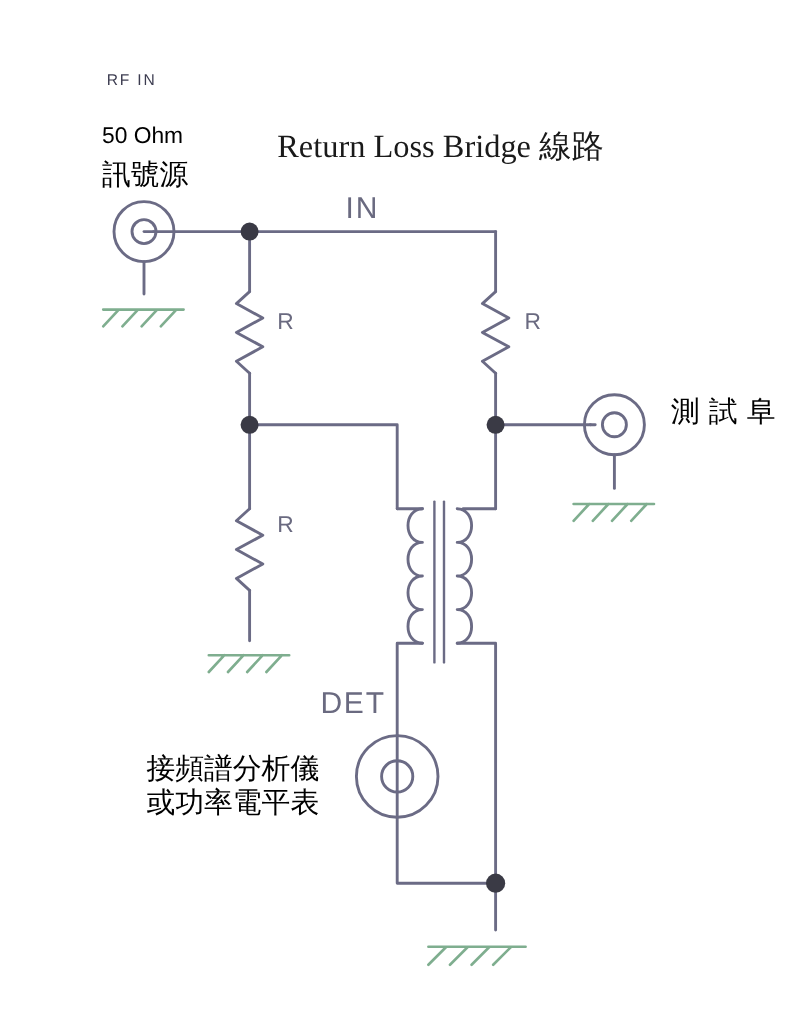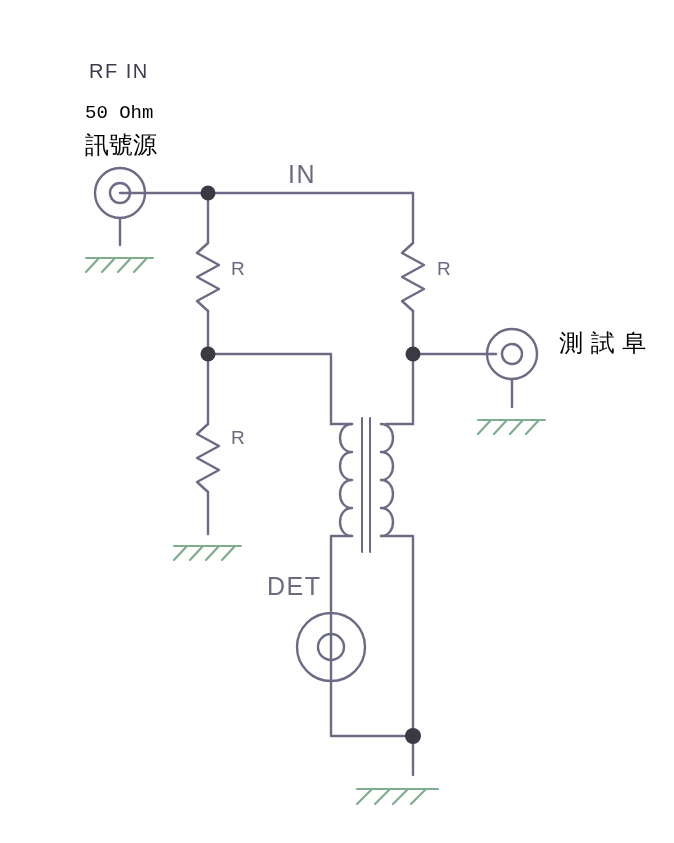"RF IN" .lbl-rfin { font-size: 20px -> 13px }
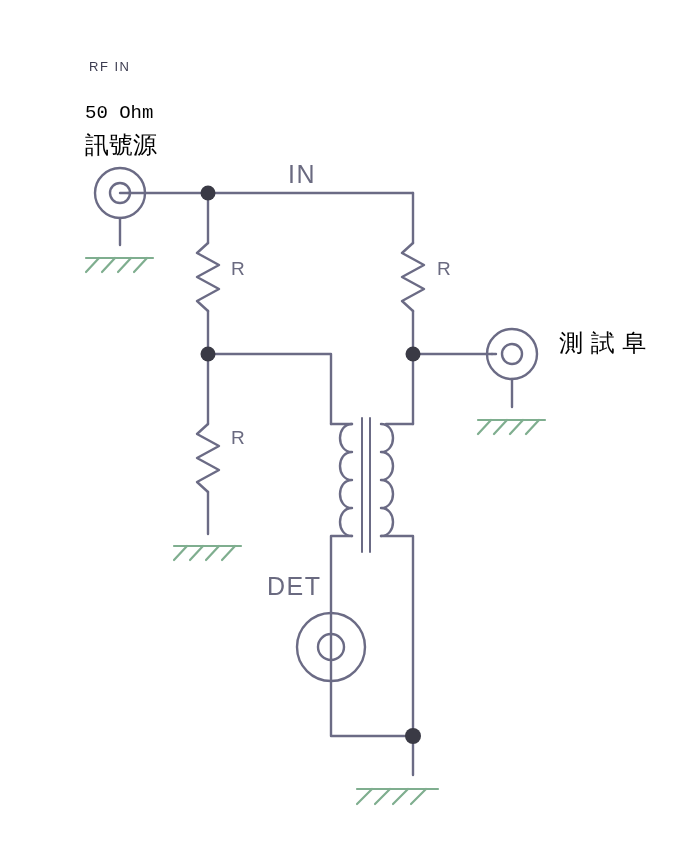"50 Ohm" .lbl-src { font-family: Liberation Mono, monospace -> Liberation Sans, sans-serif }
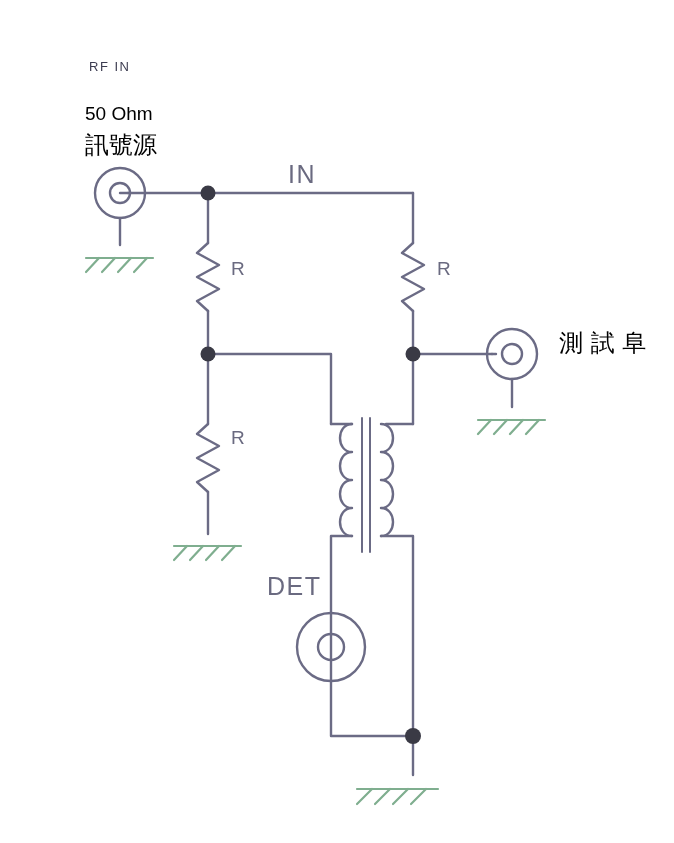"Return Loss Bridge 線路" div.lbl { html: none -> <div>Return Loss Bridge 線路</div> }
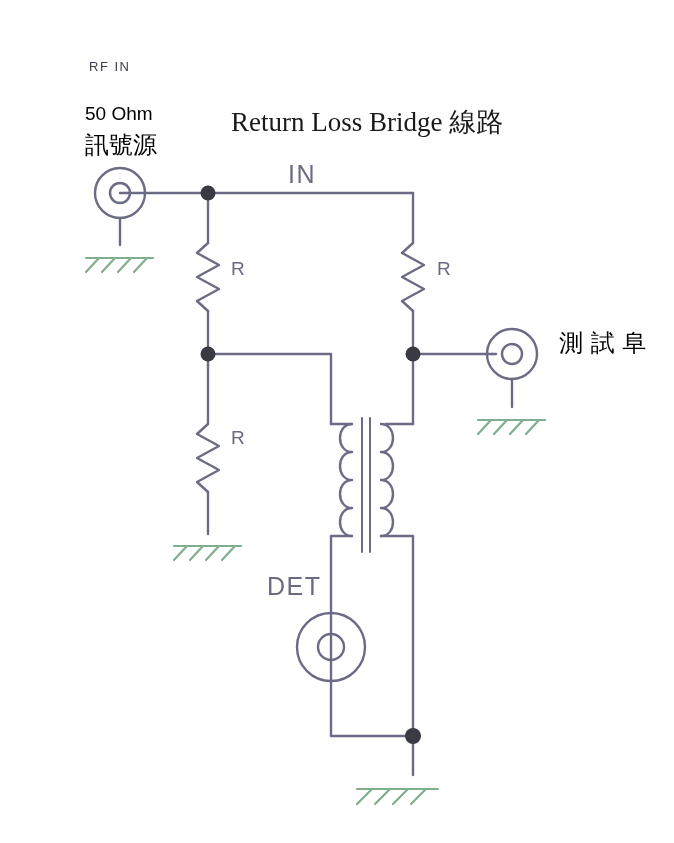"接頻譜分析儀" div.lbl { html: none -> <div>接頻譜分析儀</div> }
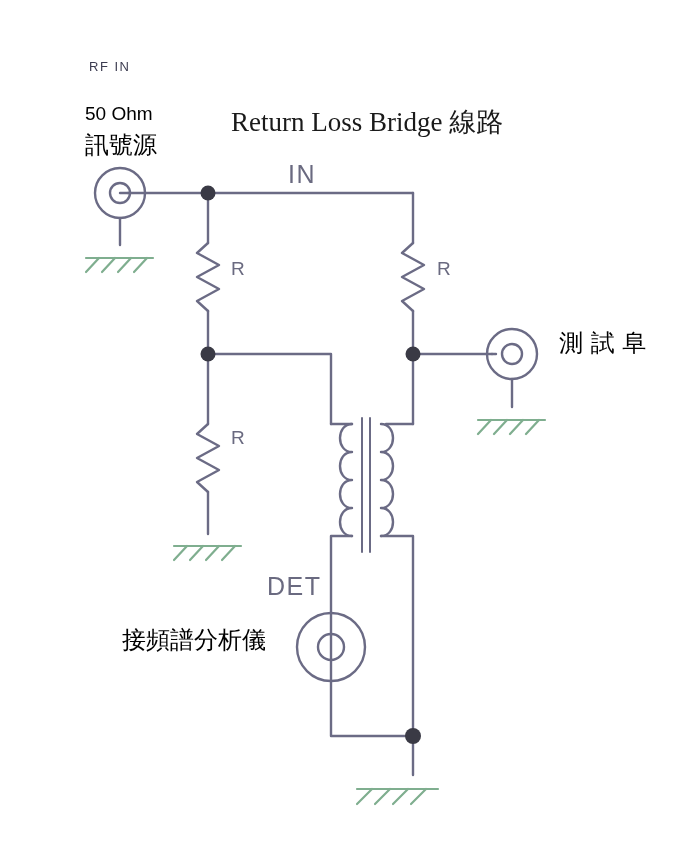"或功率電平表" div.lbl { html: none -> <div>或功率電平表</div> }
